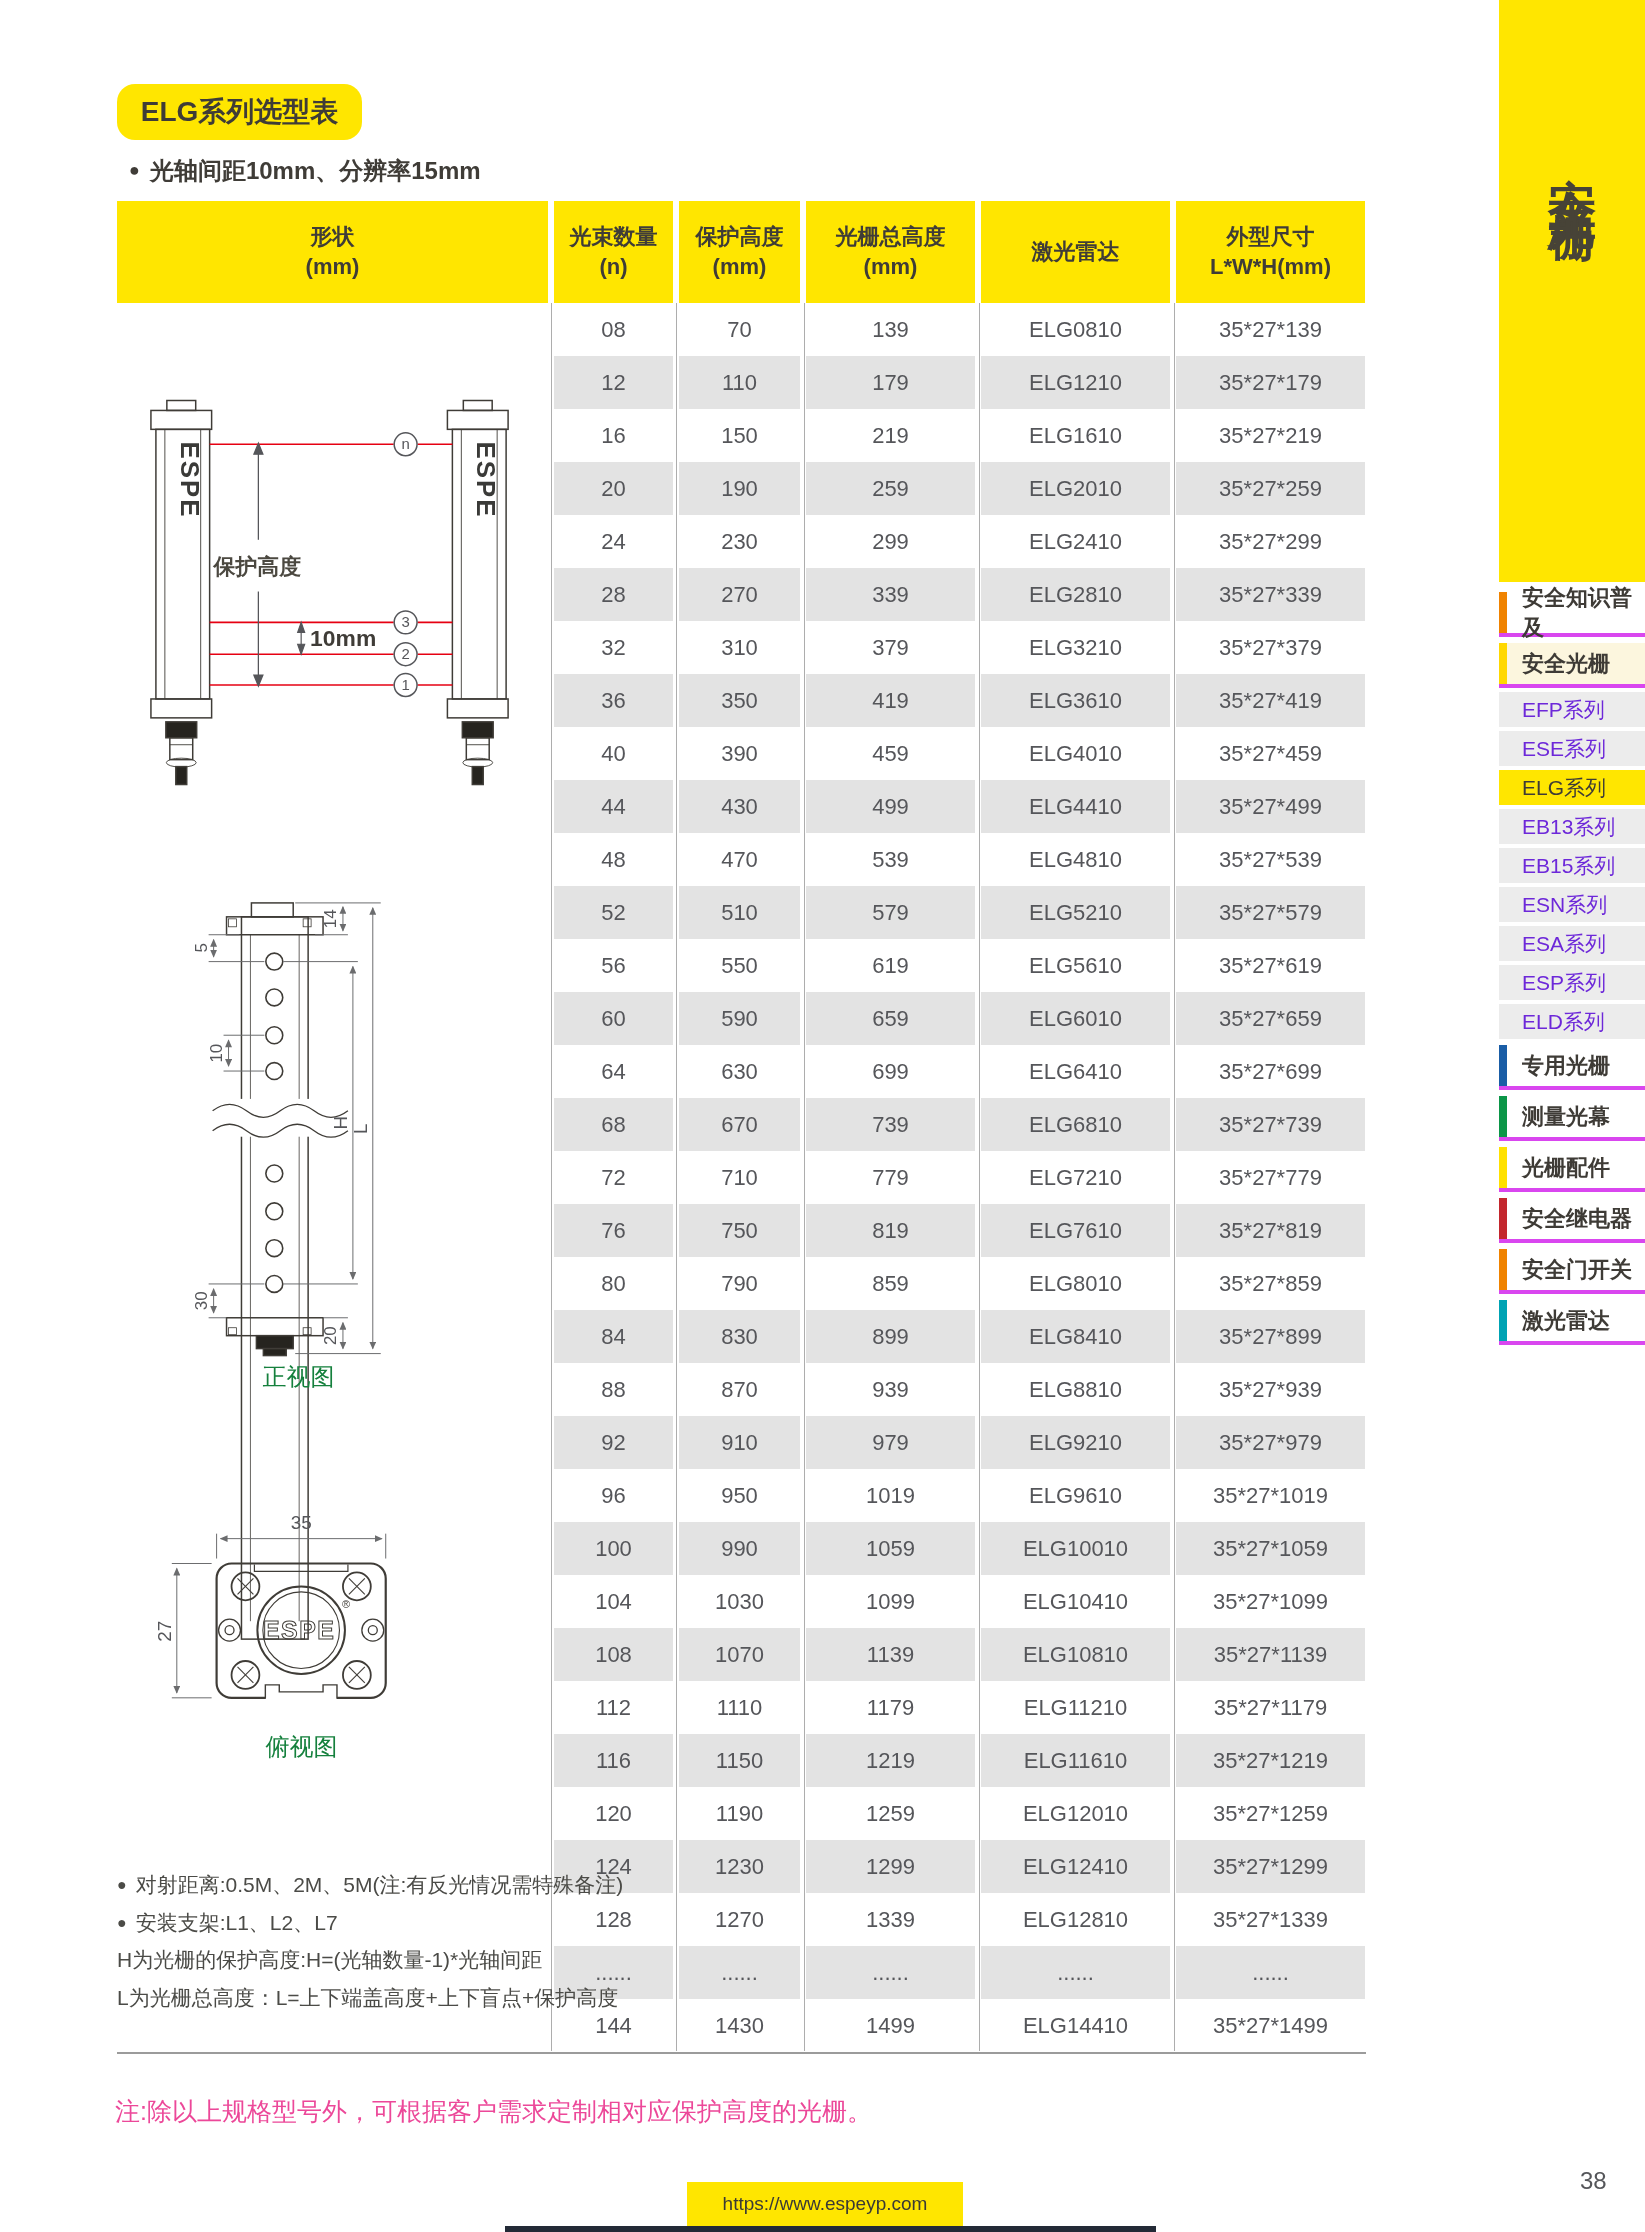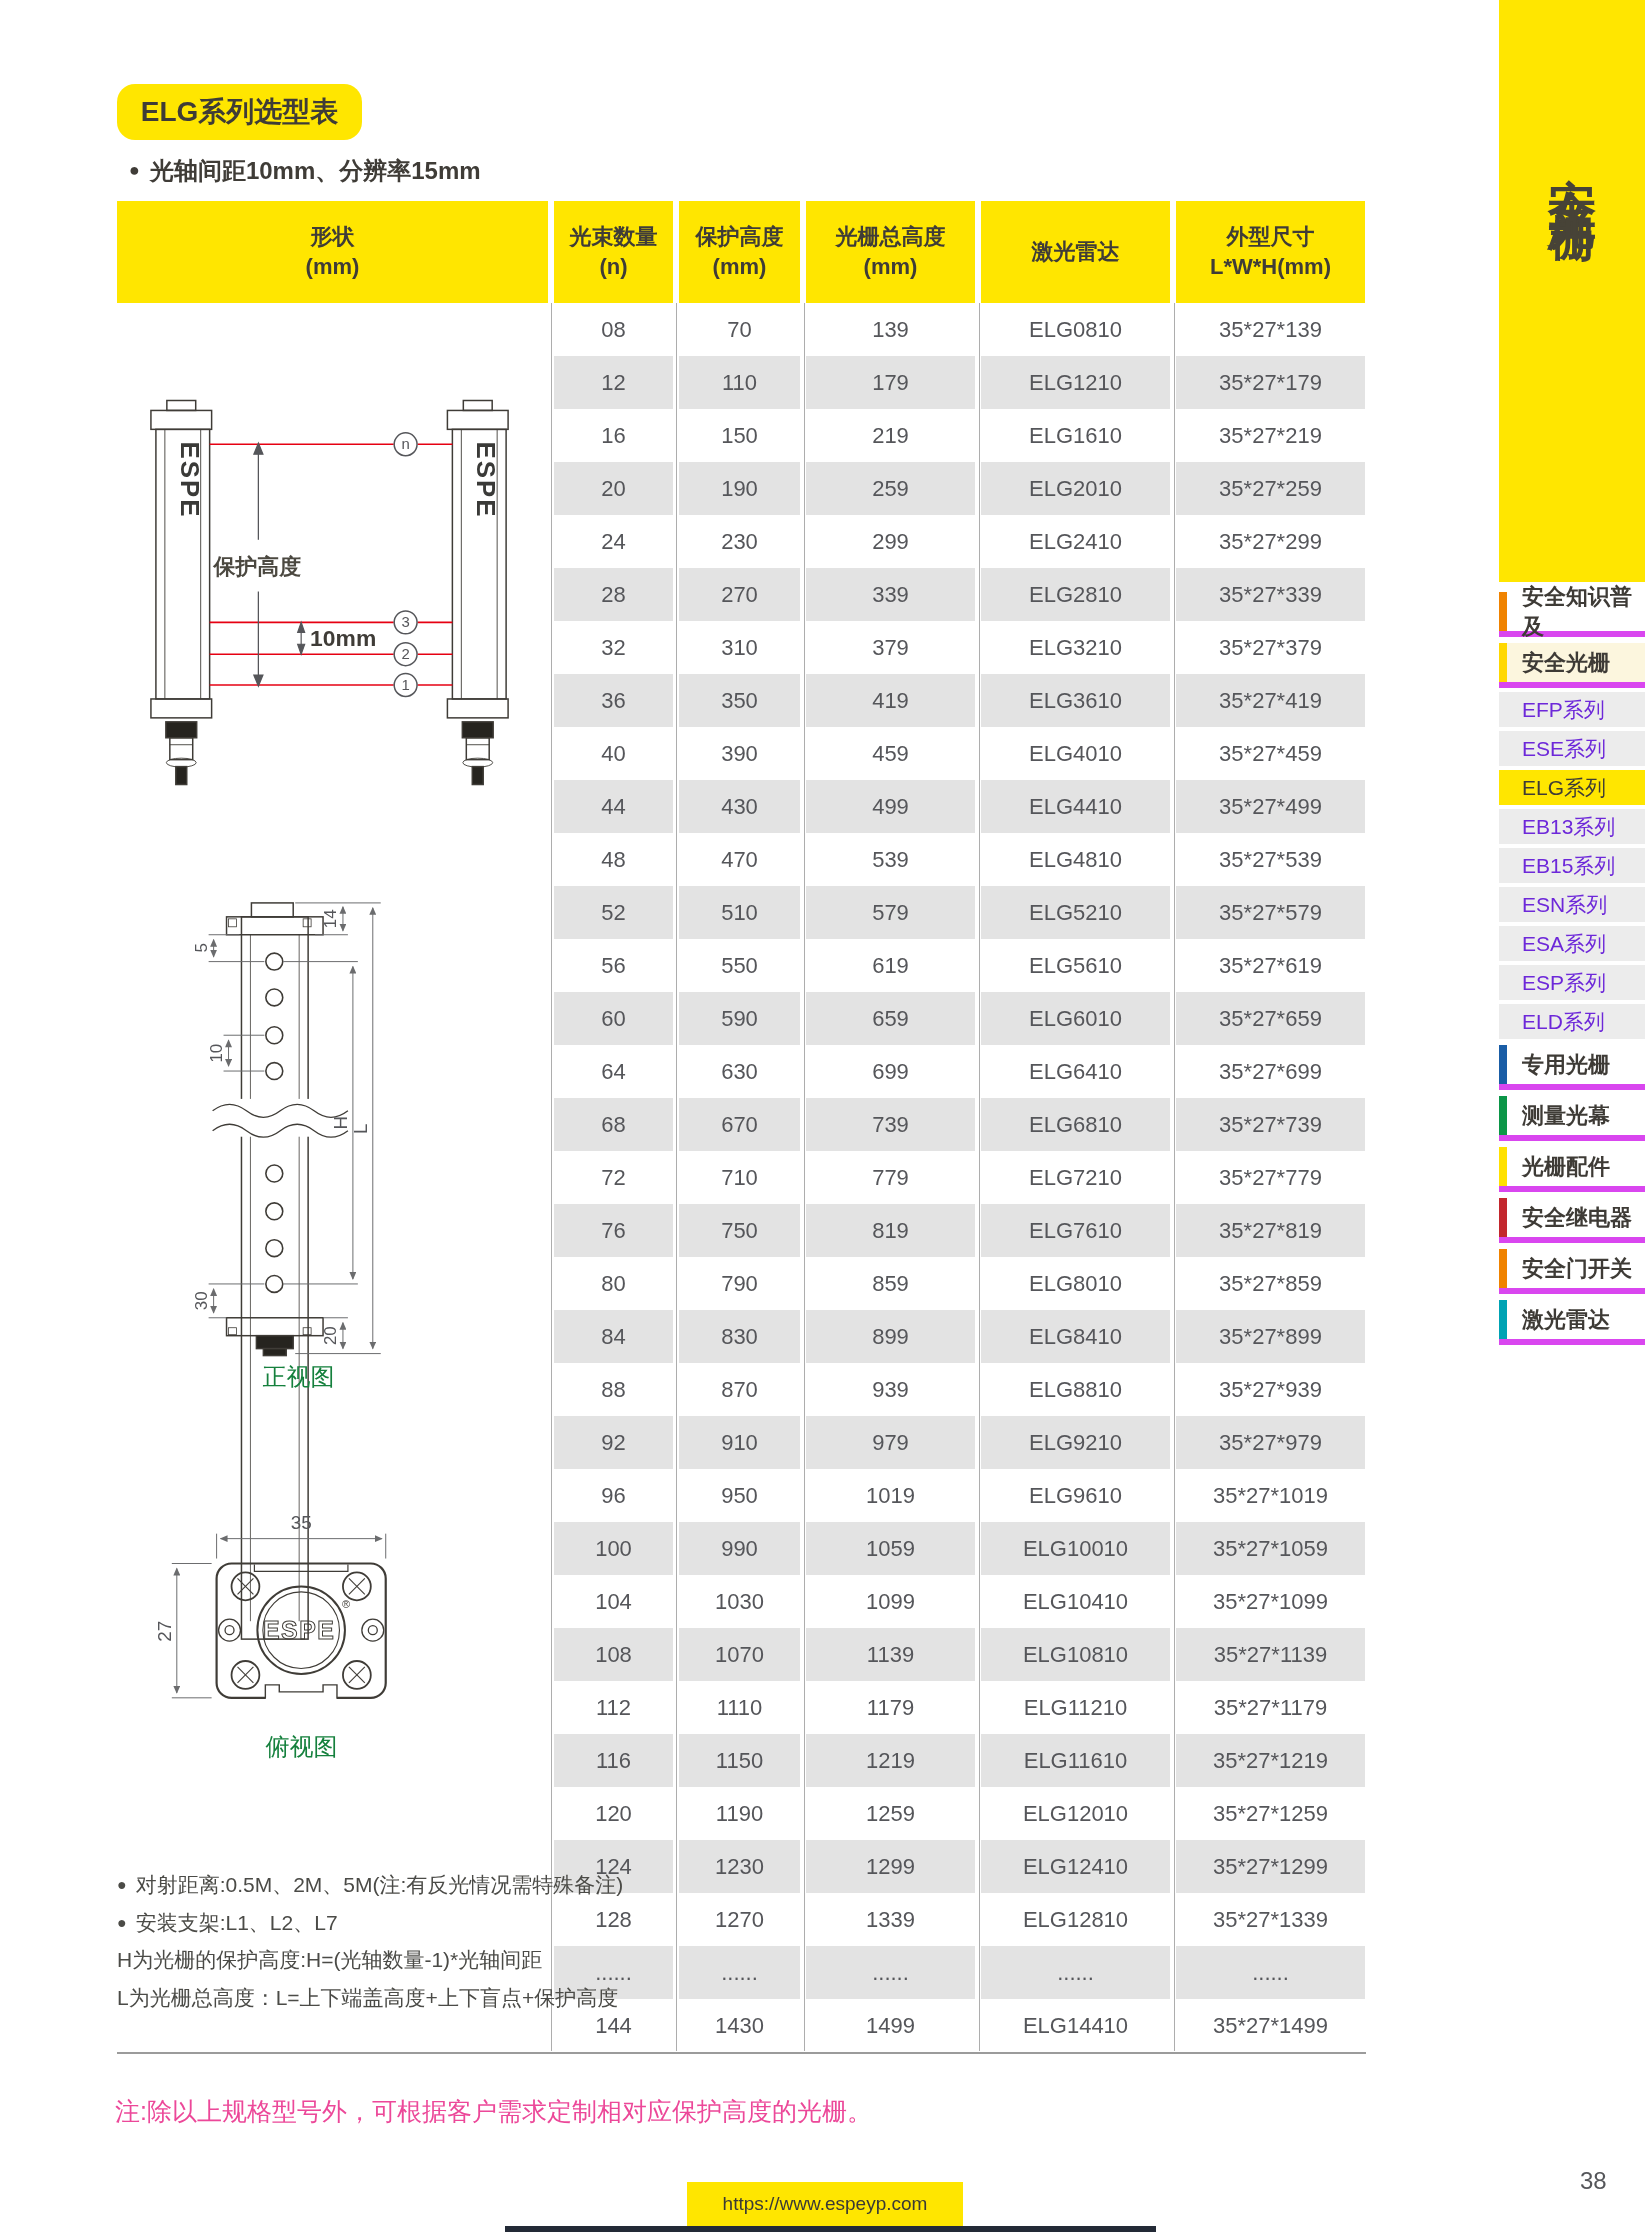"安全知识普及" .sb-section { border-bottom: 6px solid #d946ef -> 4px solid #d946ef }
